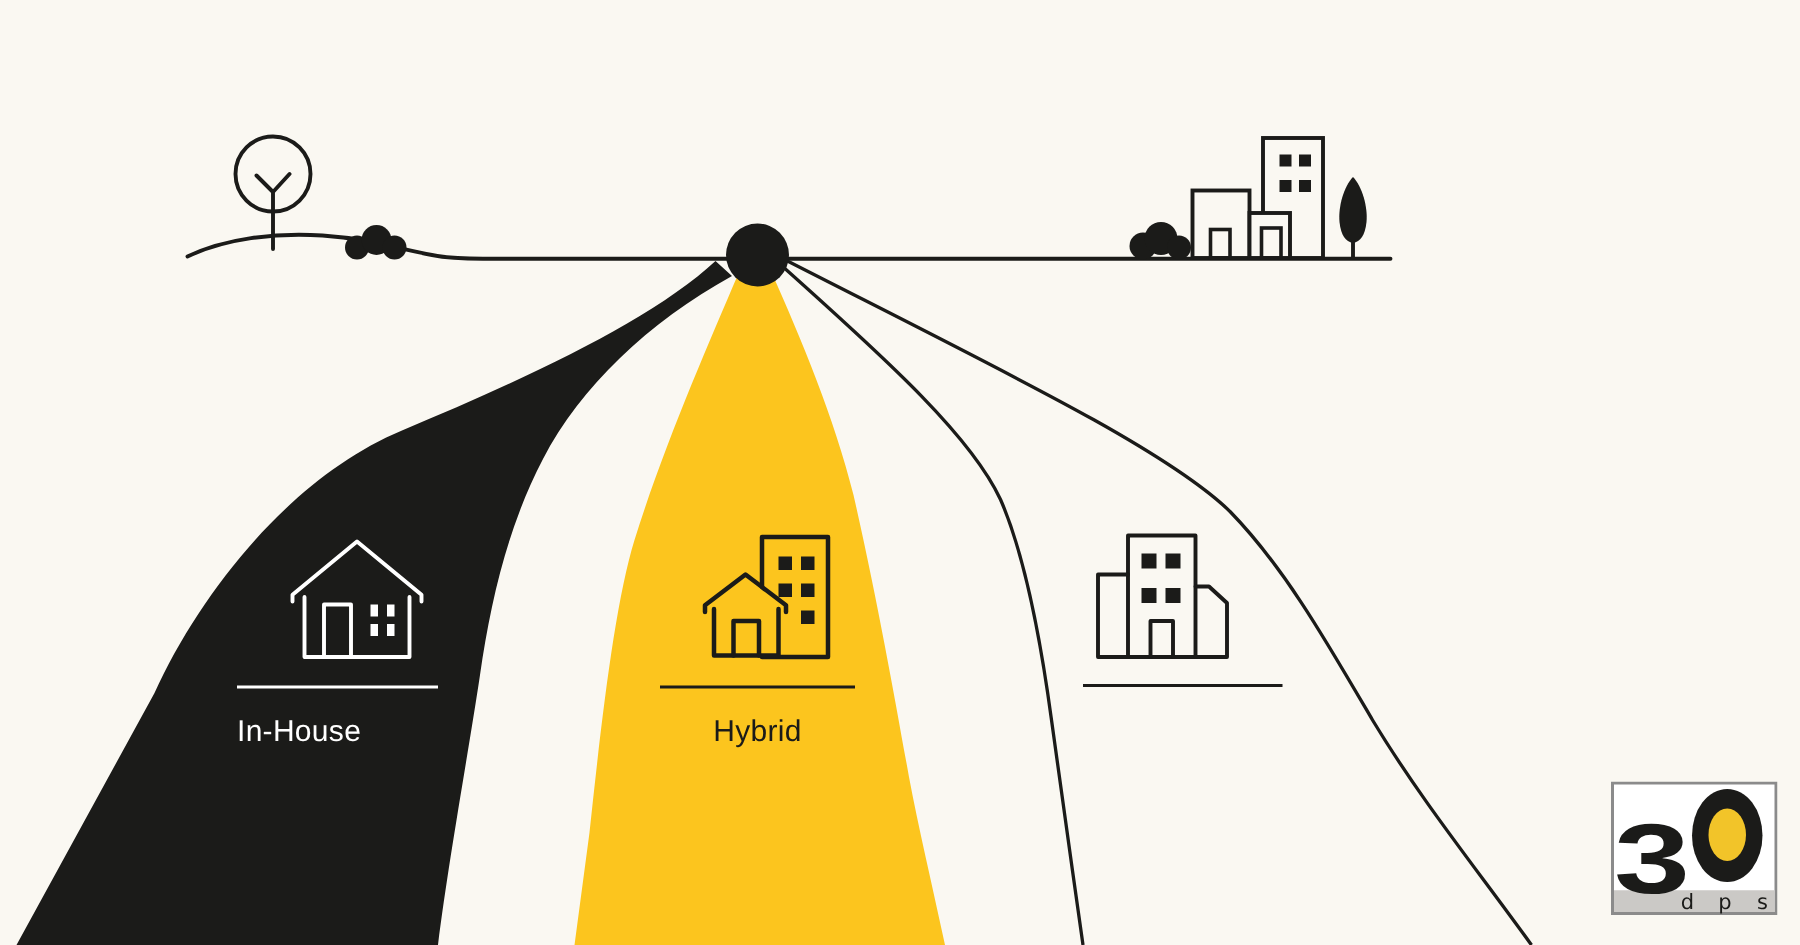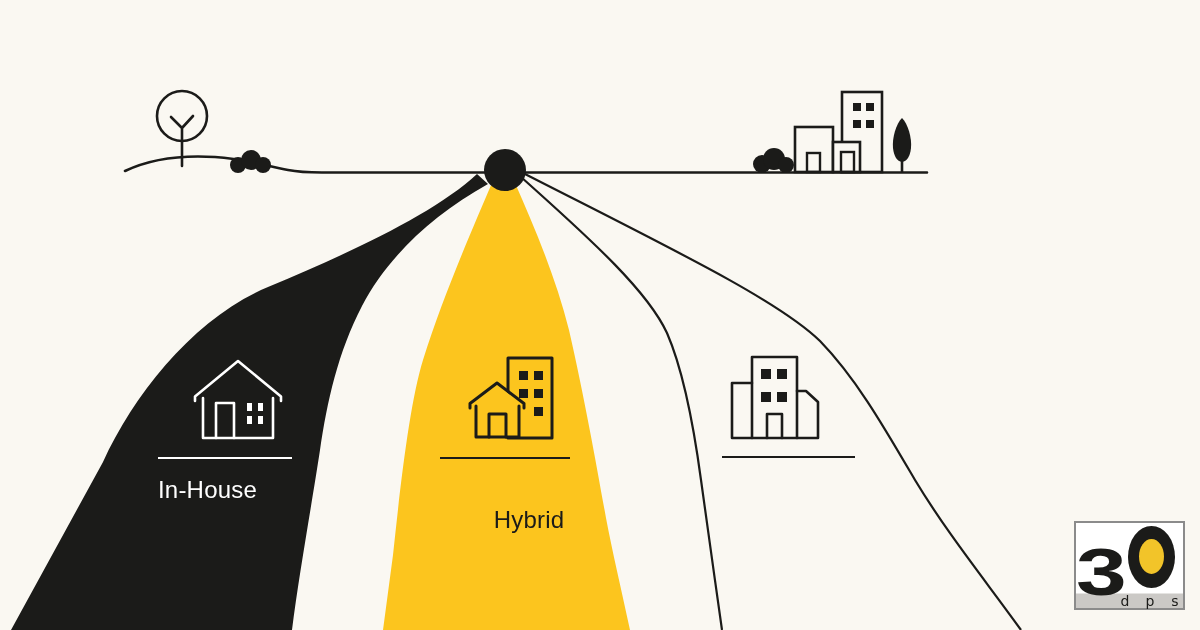"In-House" .path-label { font-size: 24px -> 20px }
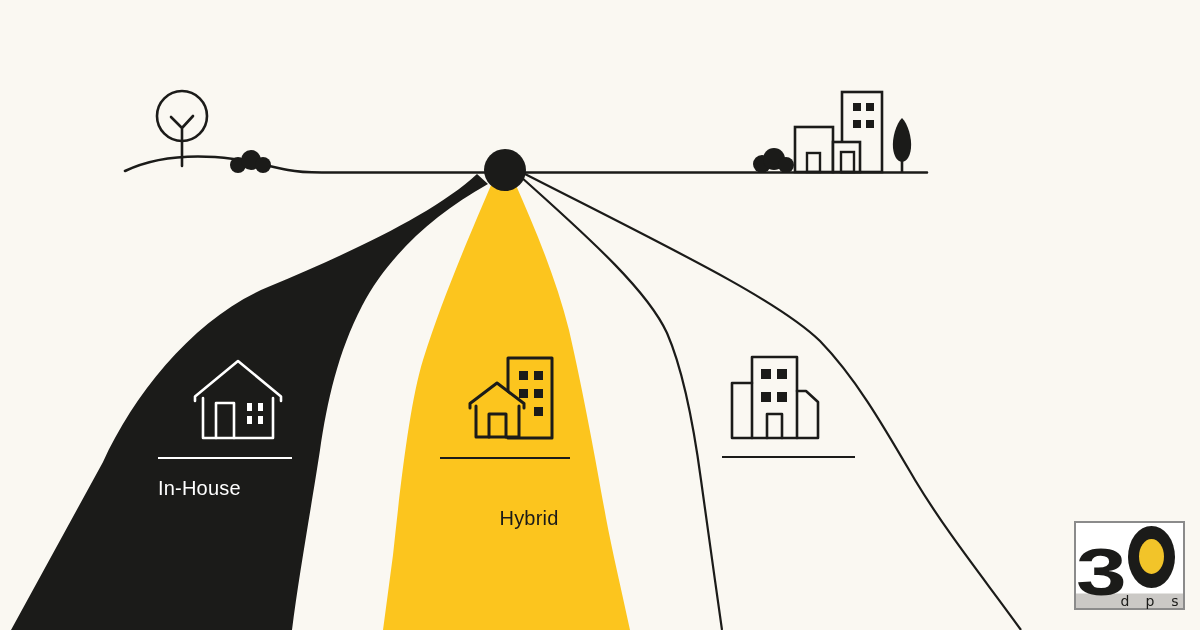"Hybrid" div.path-label { left: 464px -> 440px; margin-top: 30px -> none }
